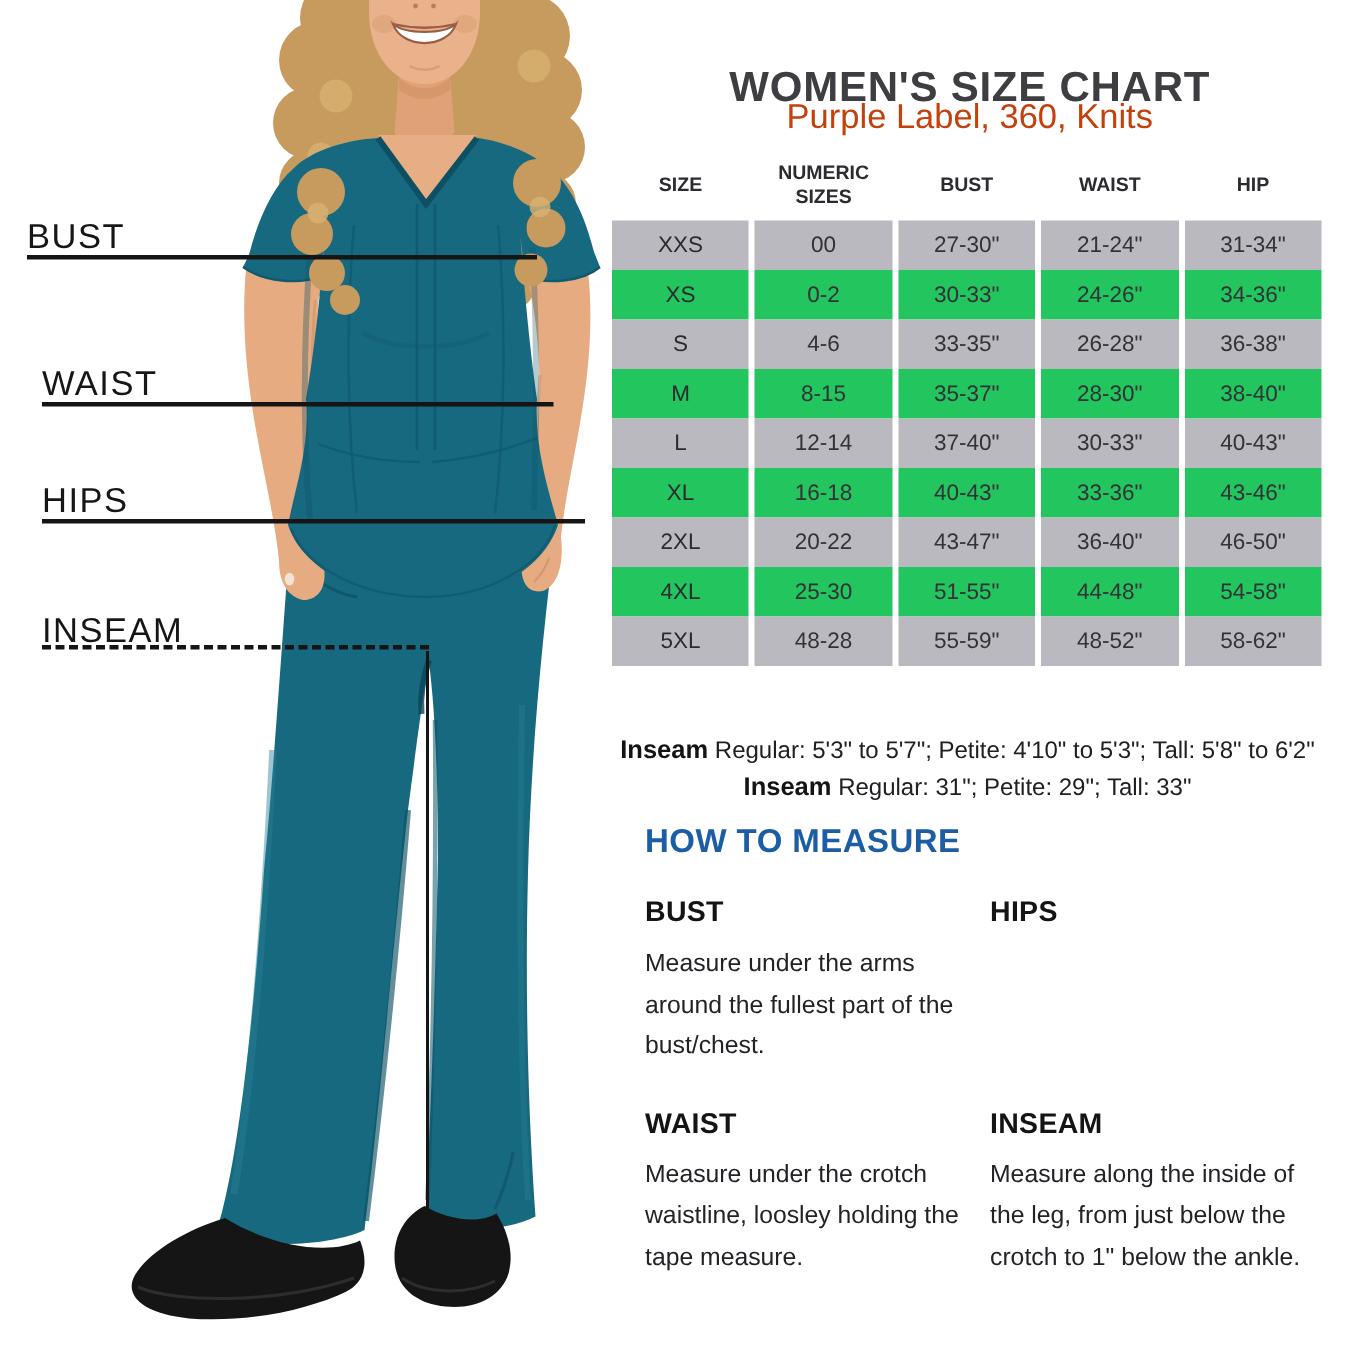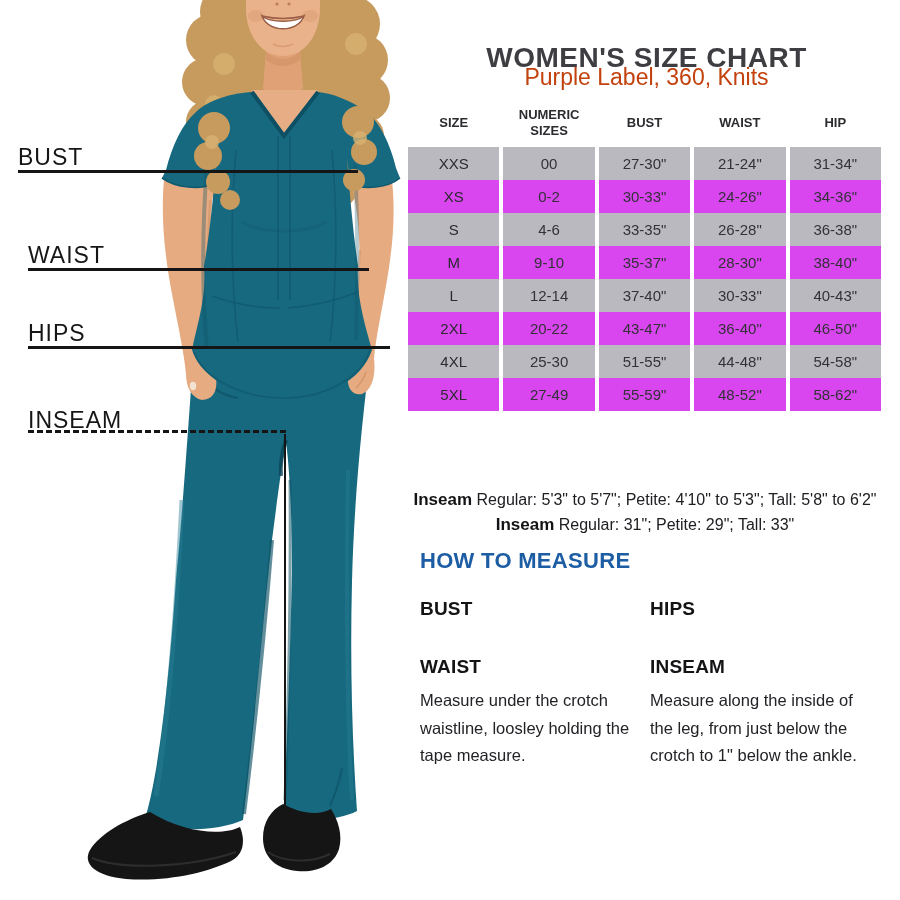"XS" .size-table td { background: #d946ef -> #22c55e }
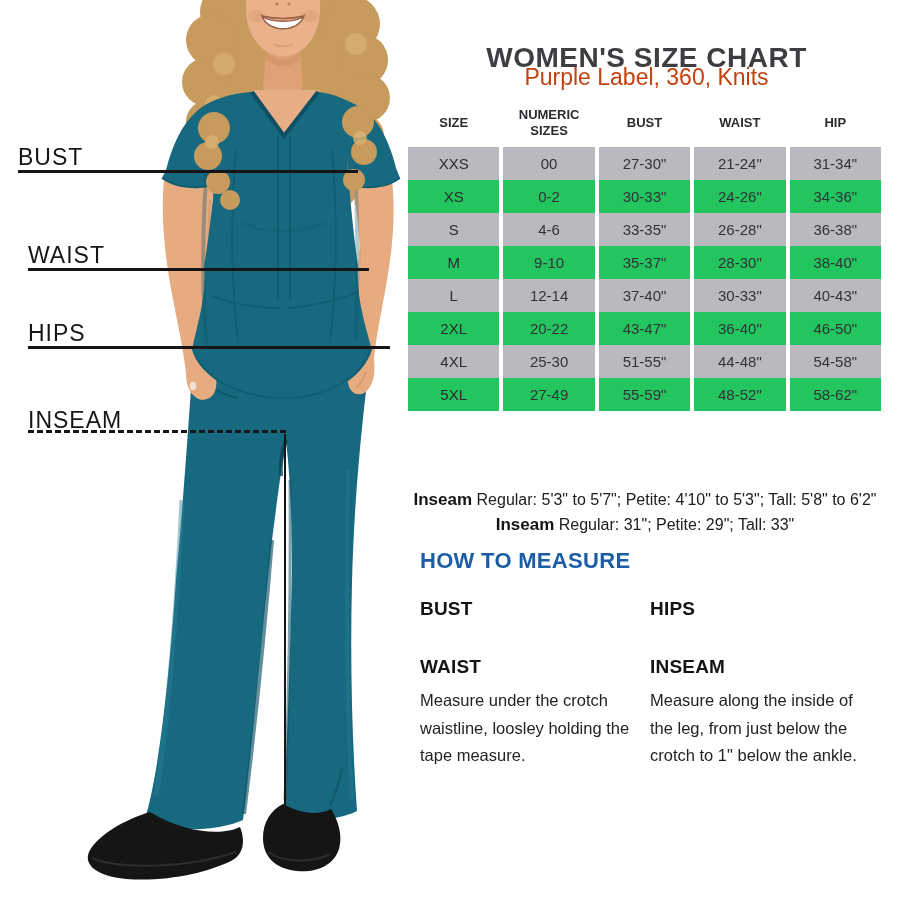"9-10" td { text: 9-10 -> 8-15 }
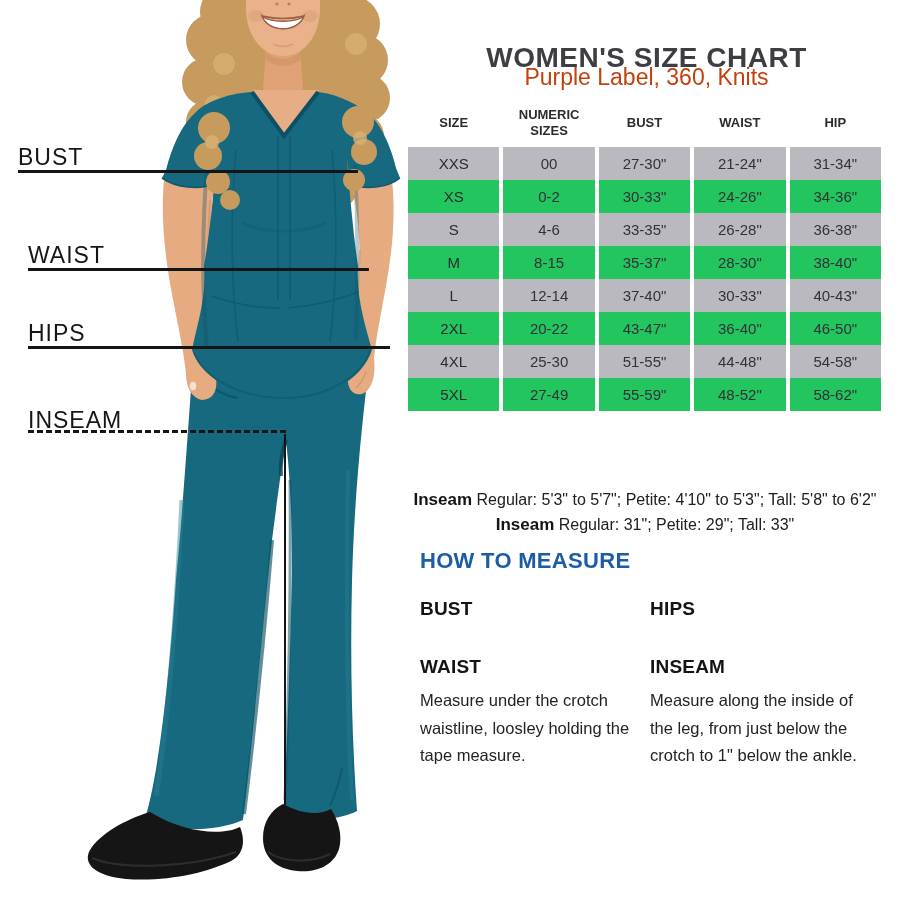"XL" tr { html: none -> <tr> <td>XL</td> <td>16-18</td> <td>40-43"</td> <td>33-36"</td> <td>43-46"</td> </tr> }
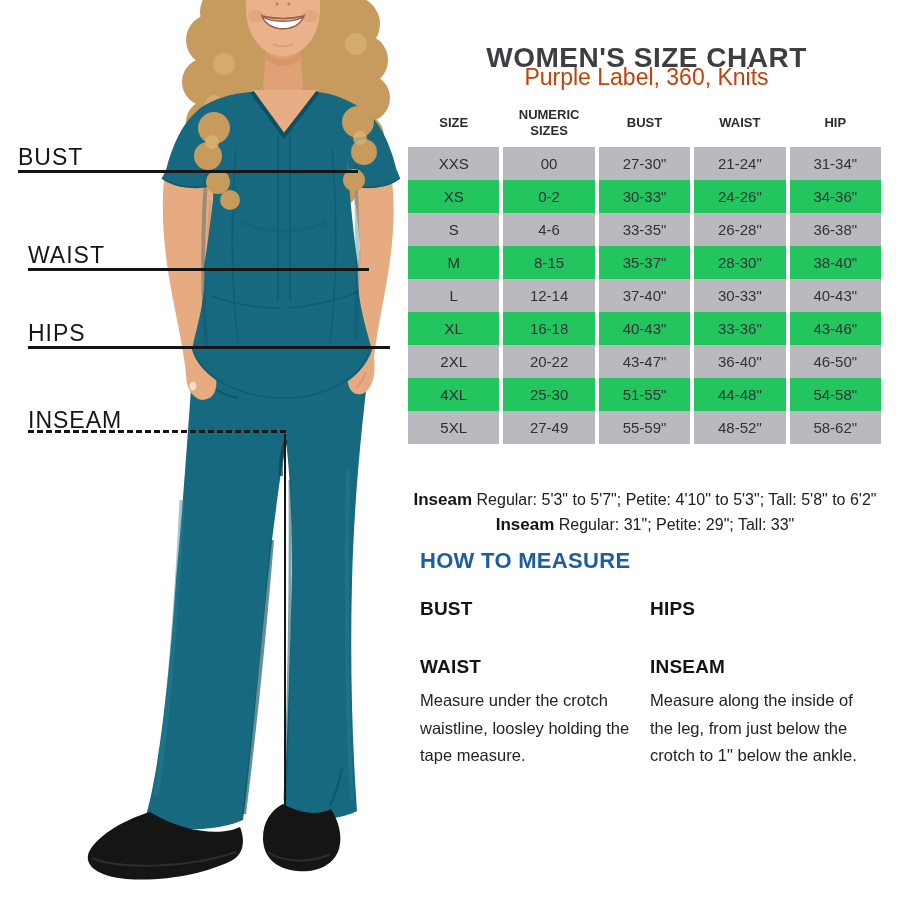"27-49" td { text: 27-49 -> 48-28 }
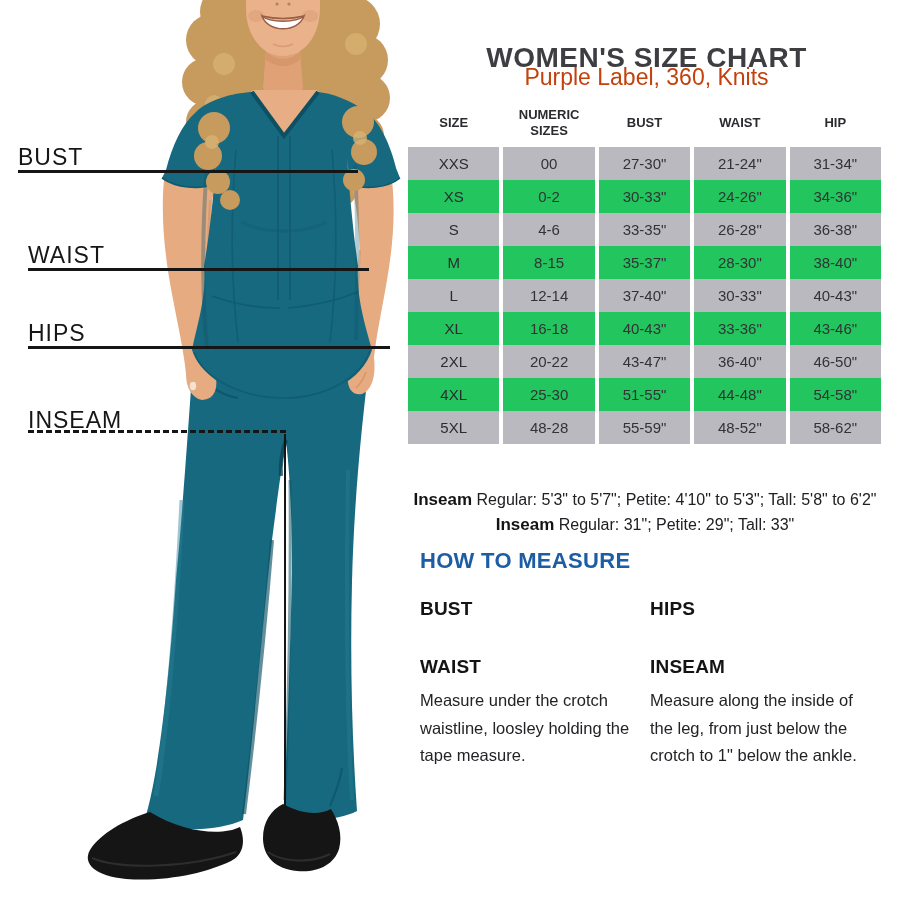"HOW TO MEASURE" .howto { left: 420px -> 430px }
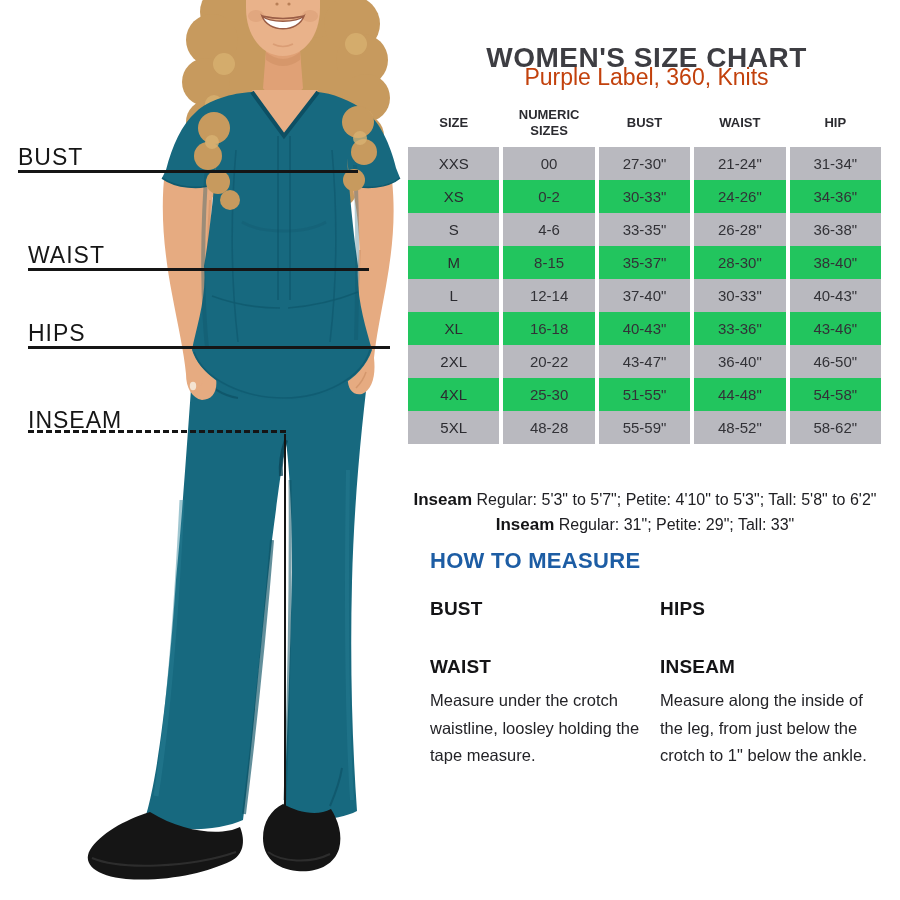"Measure under the arms around" p { html: none -> <p>Measure under the arms around the fullest part of the bust/chest.</p> }
